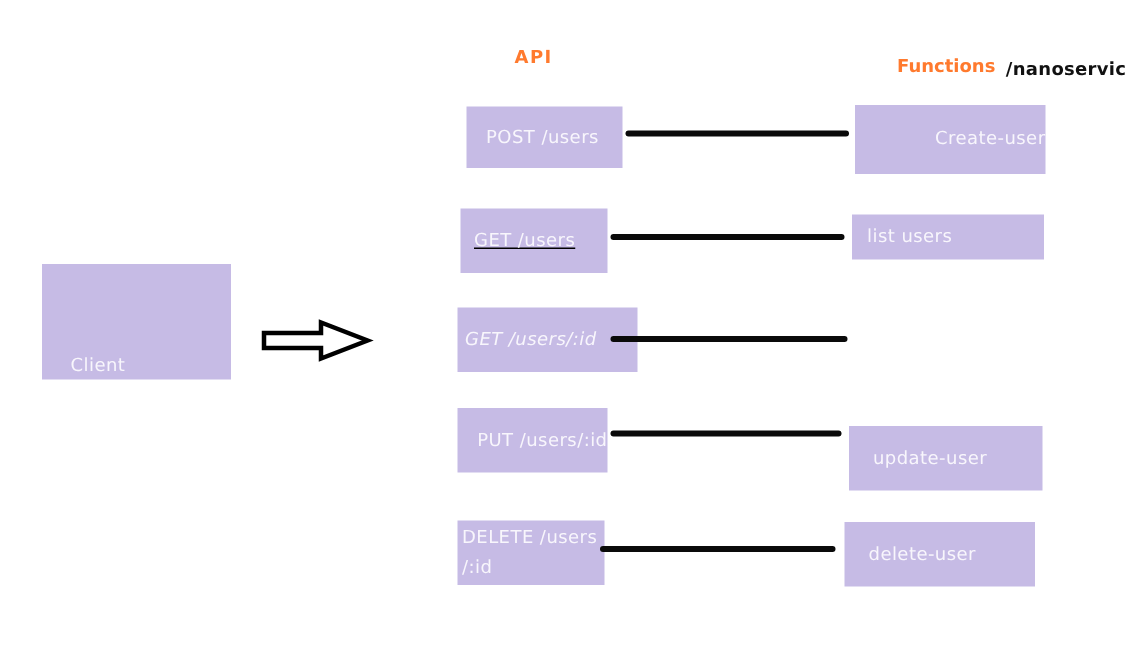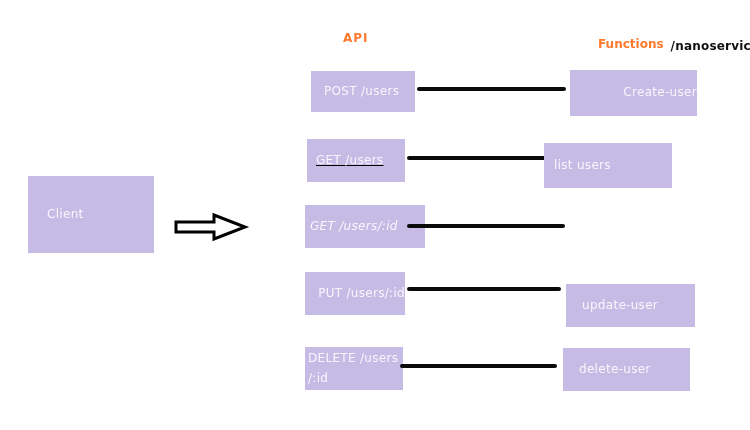"list users" div.box { height: 45px -> 30px; left: 544px -> 568px }
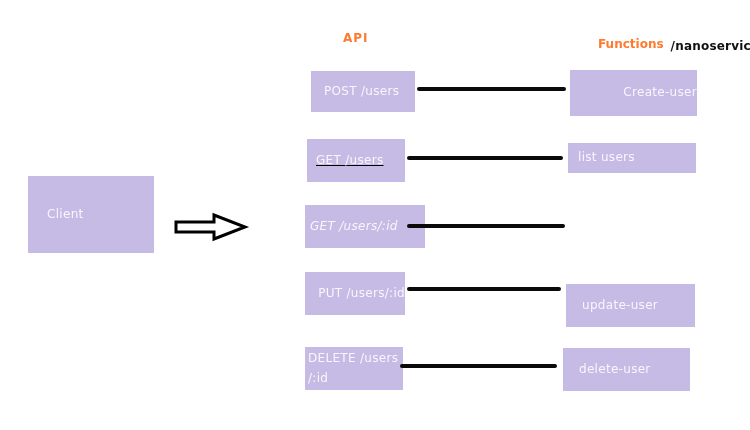"Client" div.box { align-items: none -> flex-end }
